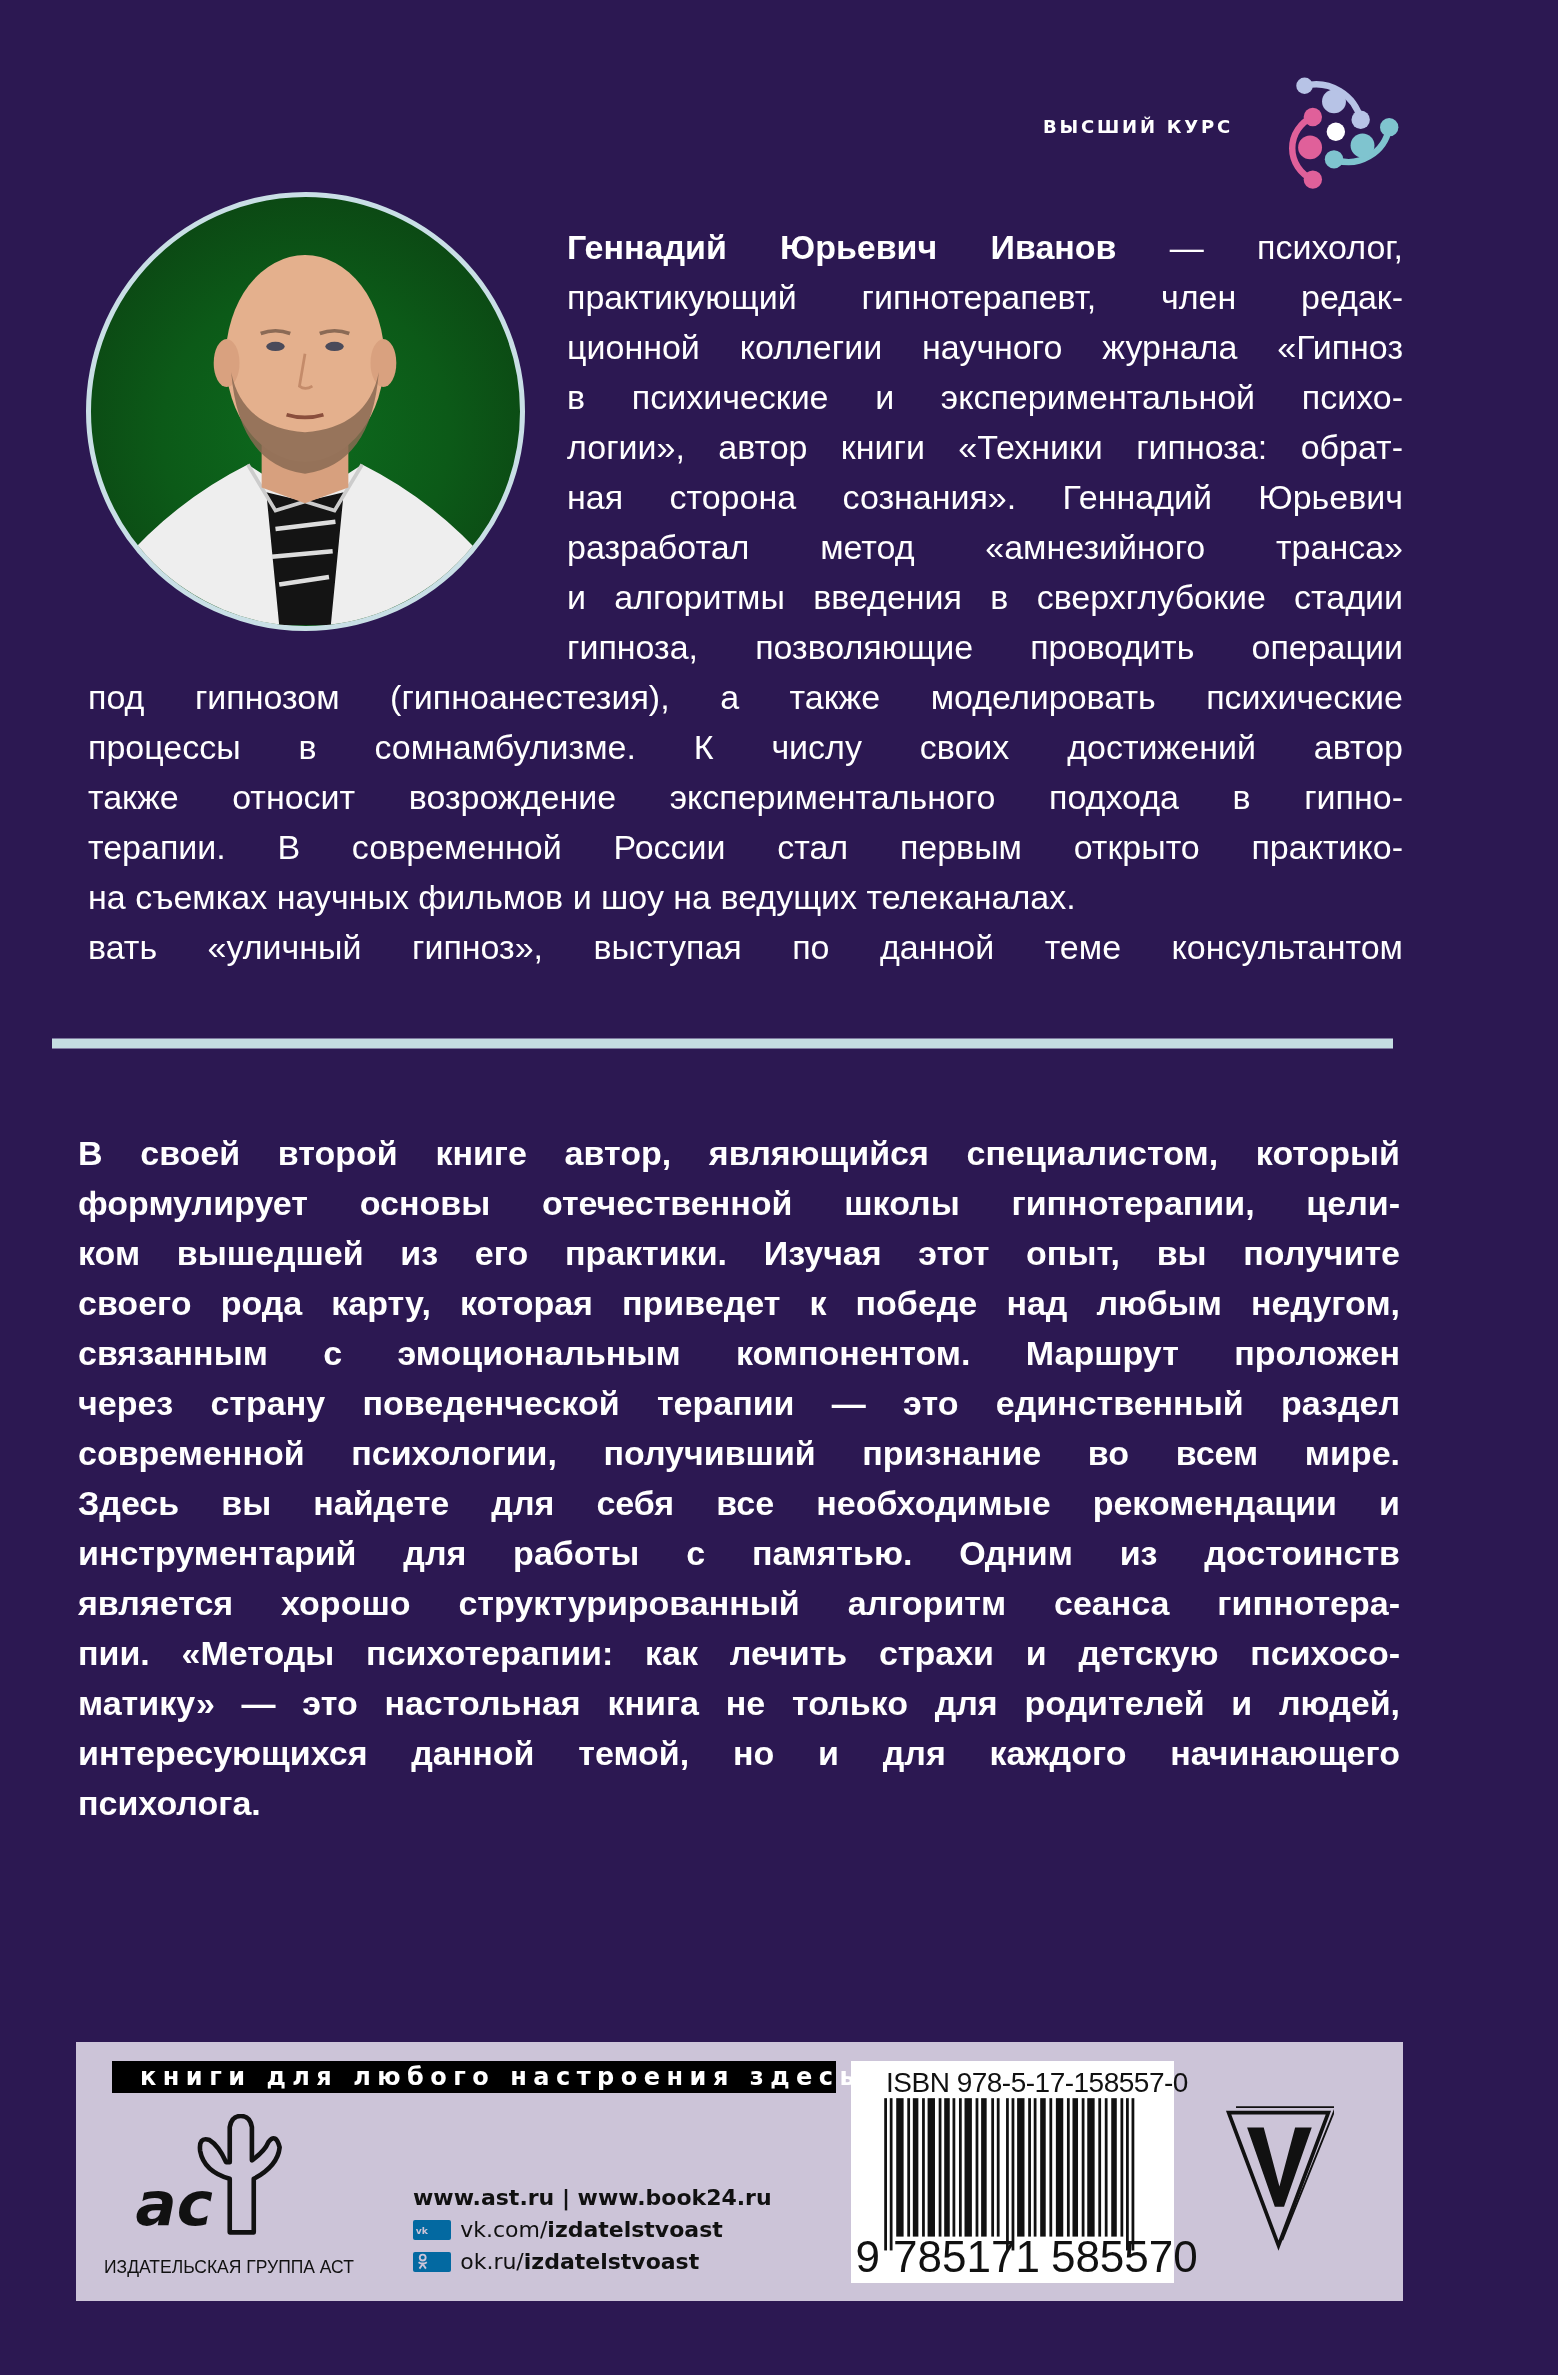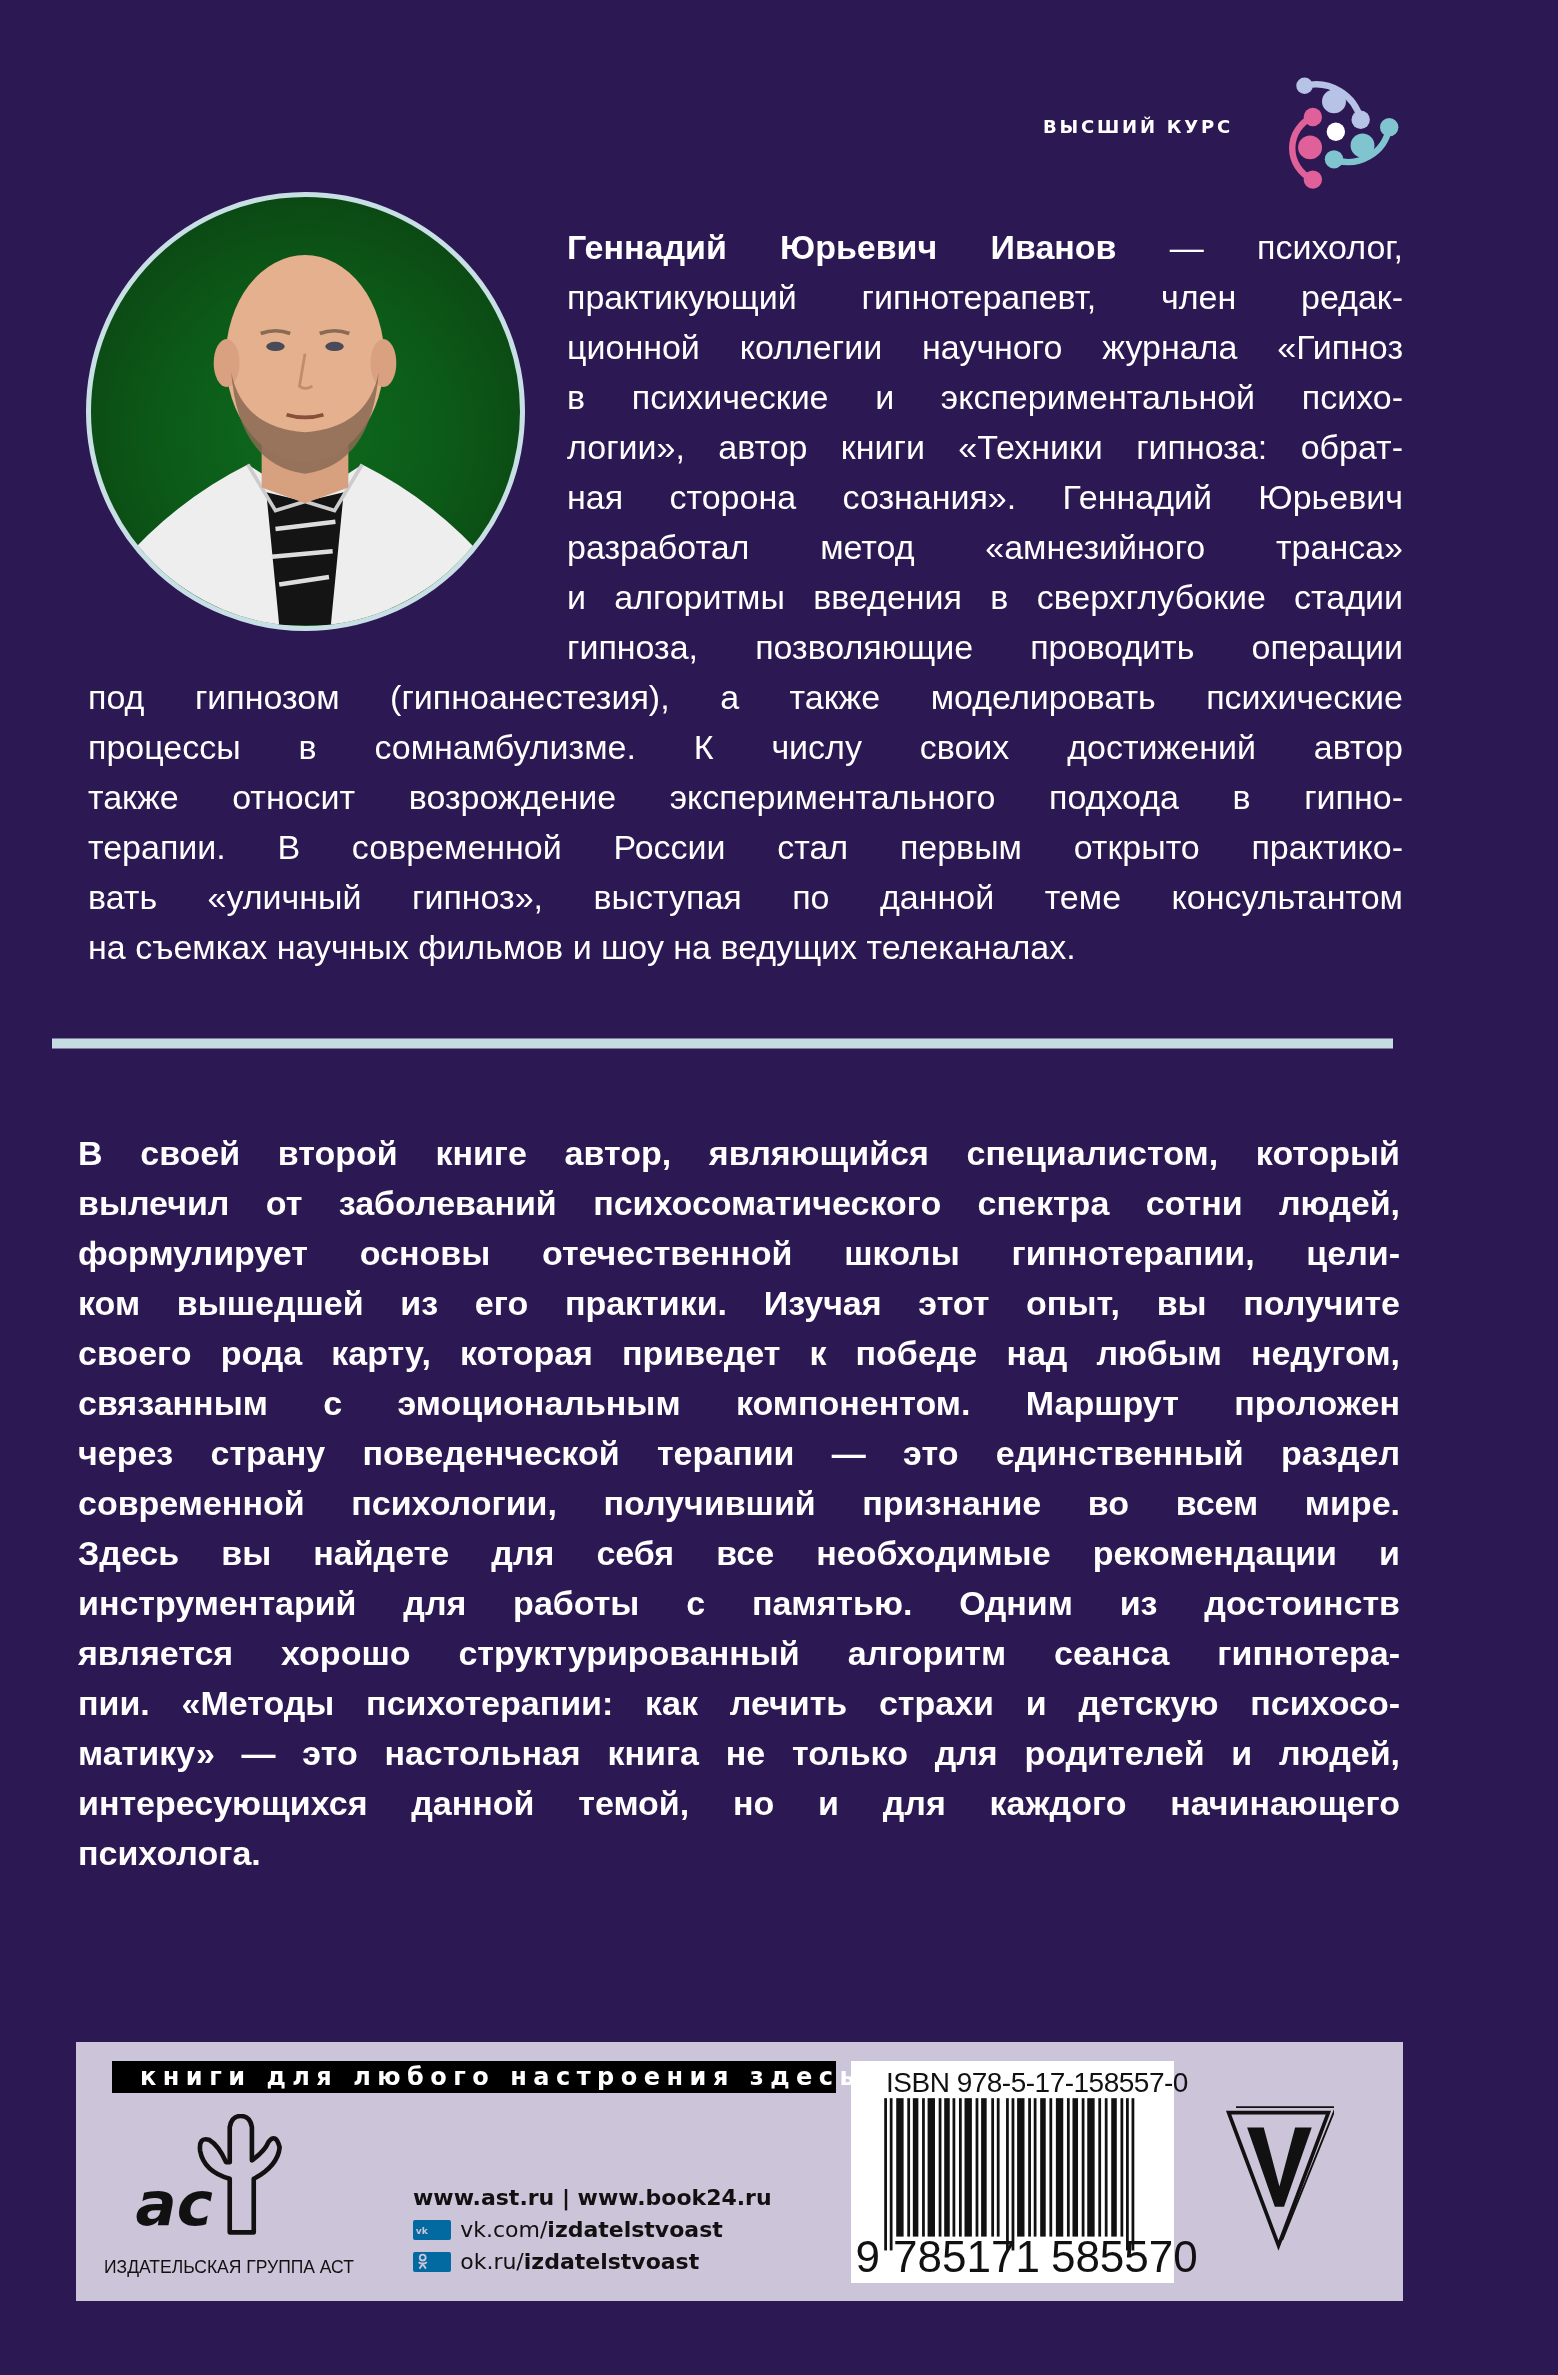"вать «уличный гипноз», выступая по" span.line { order: before "на съемках научных фильмов и" -> after "на съемках научных фильмов и" }
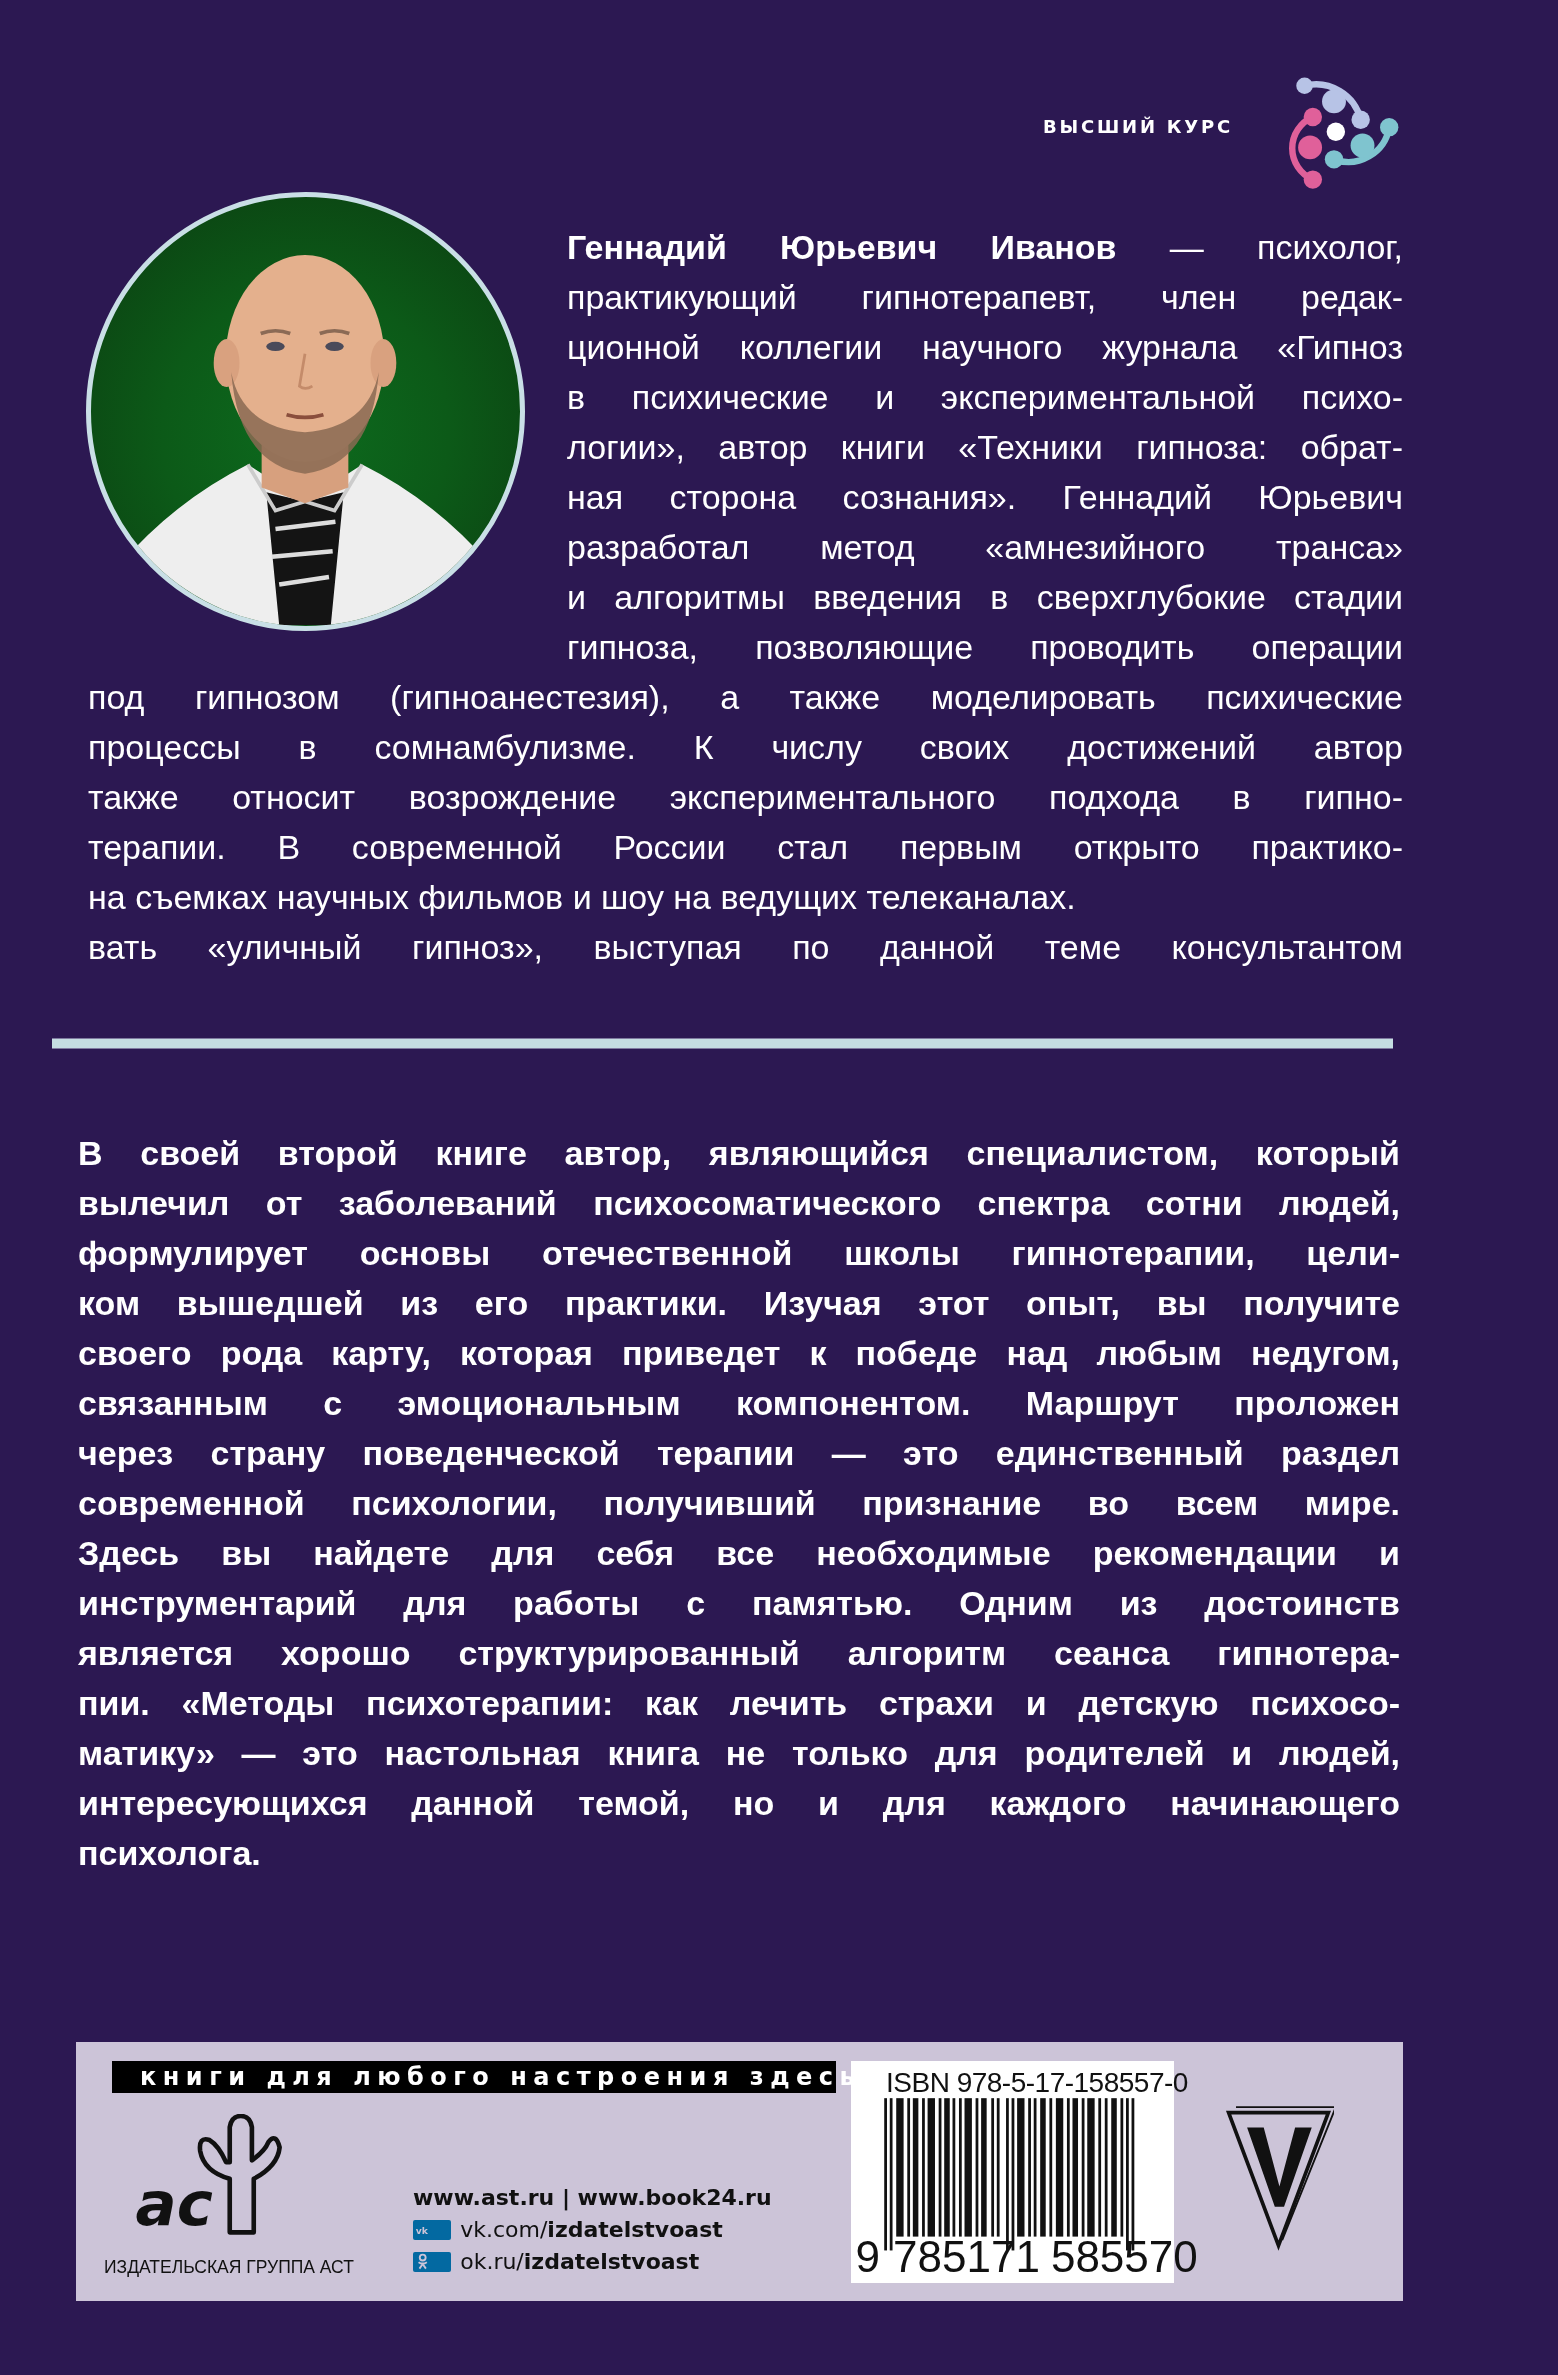"вылечил от заболеваний" span.line { html: <span>вылечил от заболеваний психосоматического спектра сотни людей,</span> -> none }
